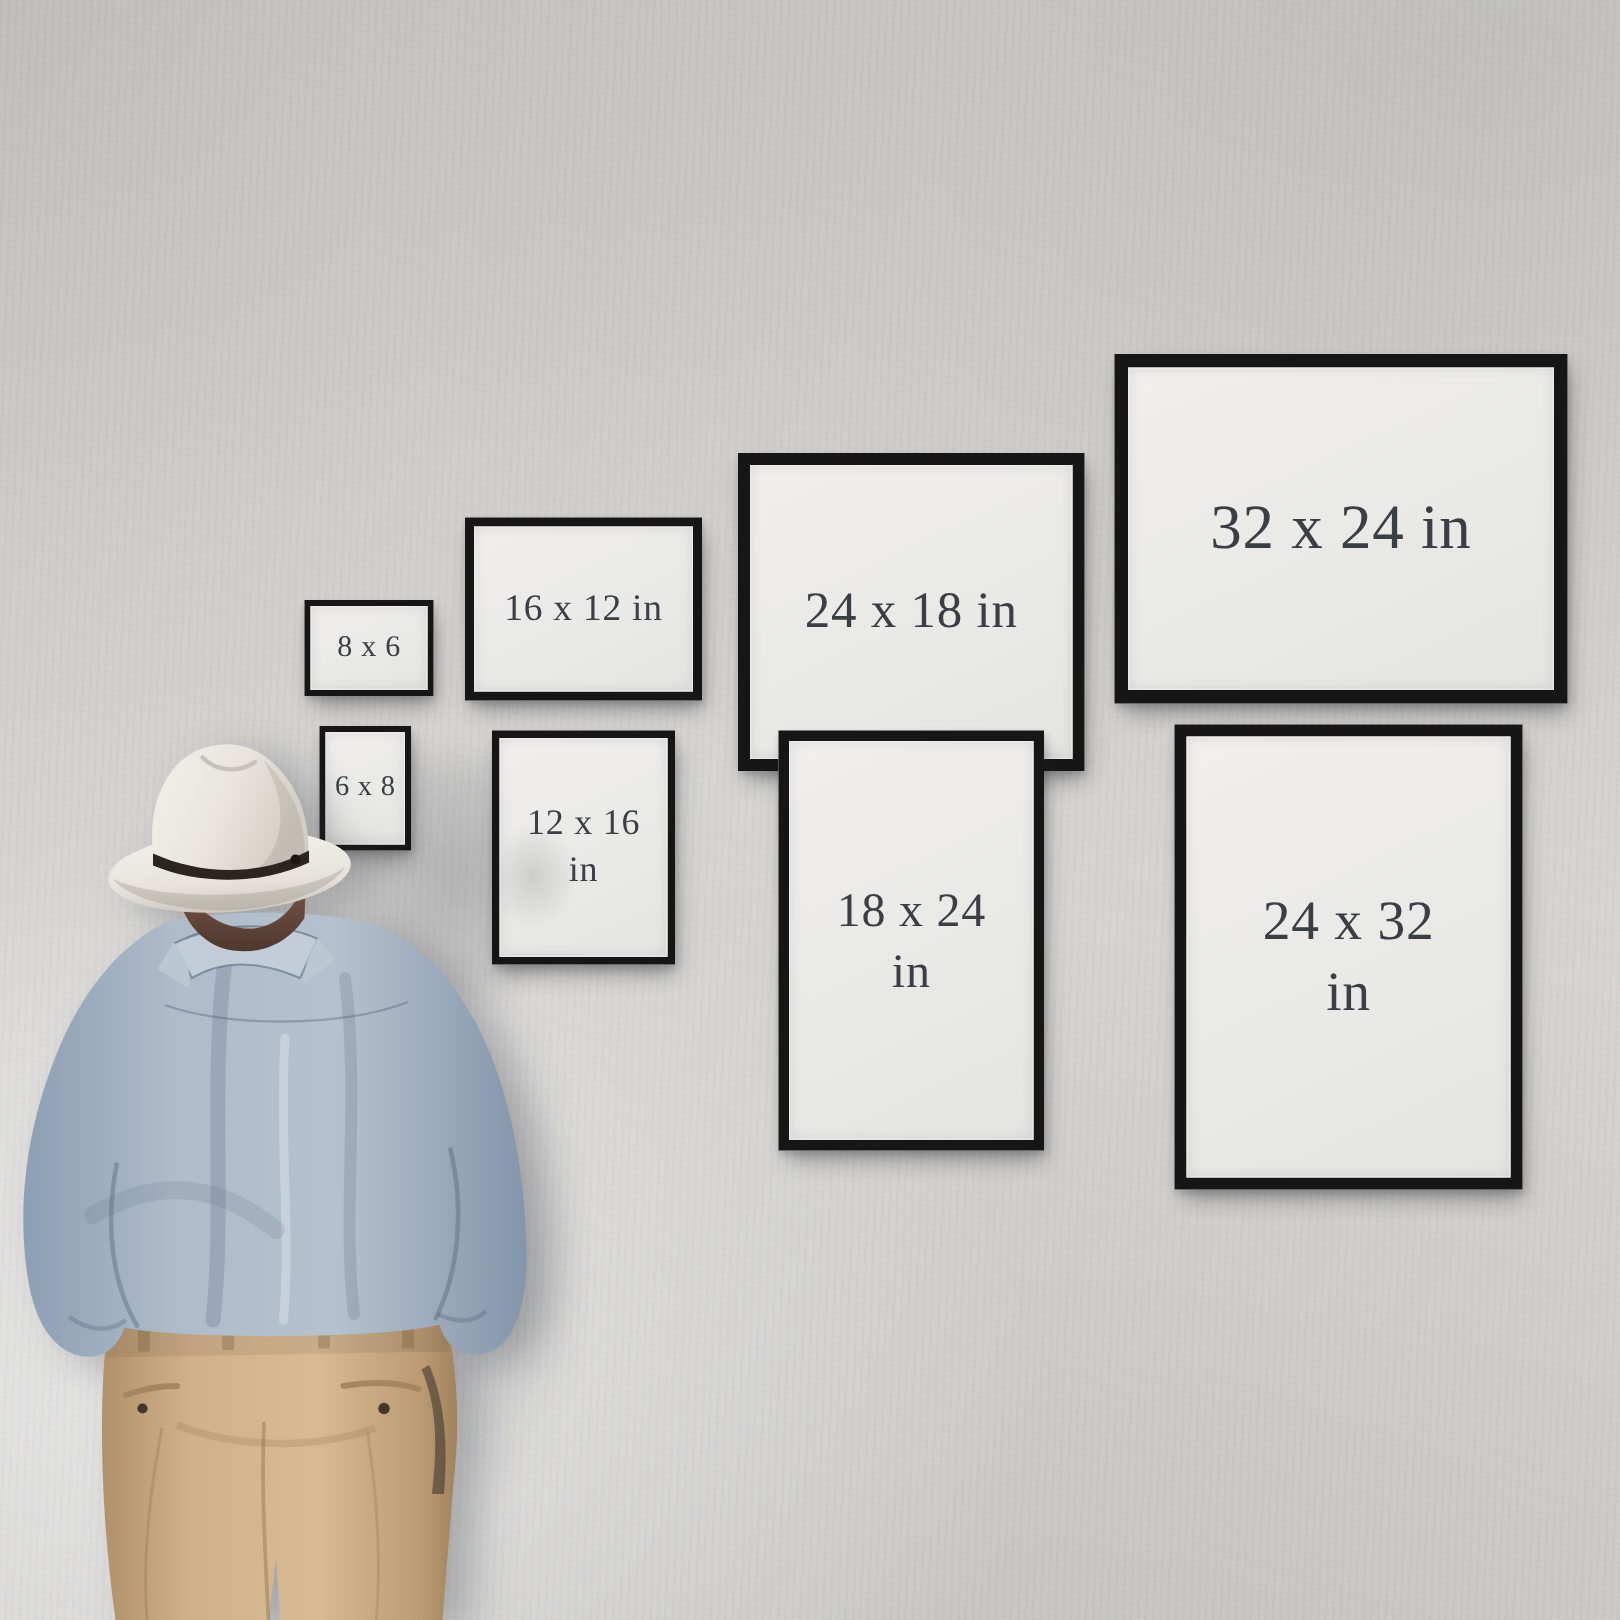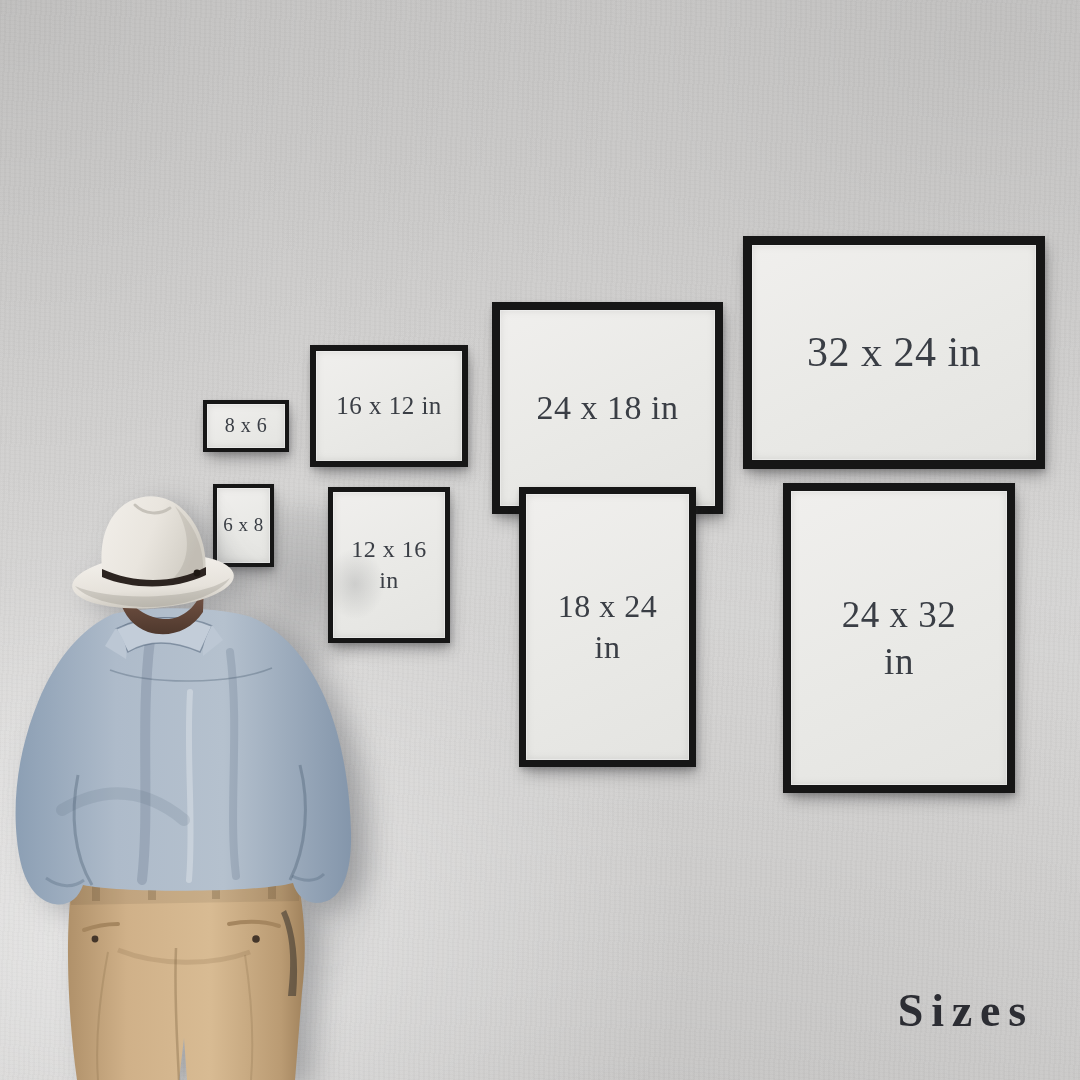"8 x 6" div.frame { height: 52px -> 64px }
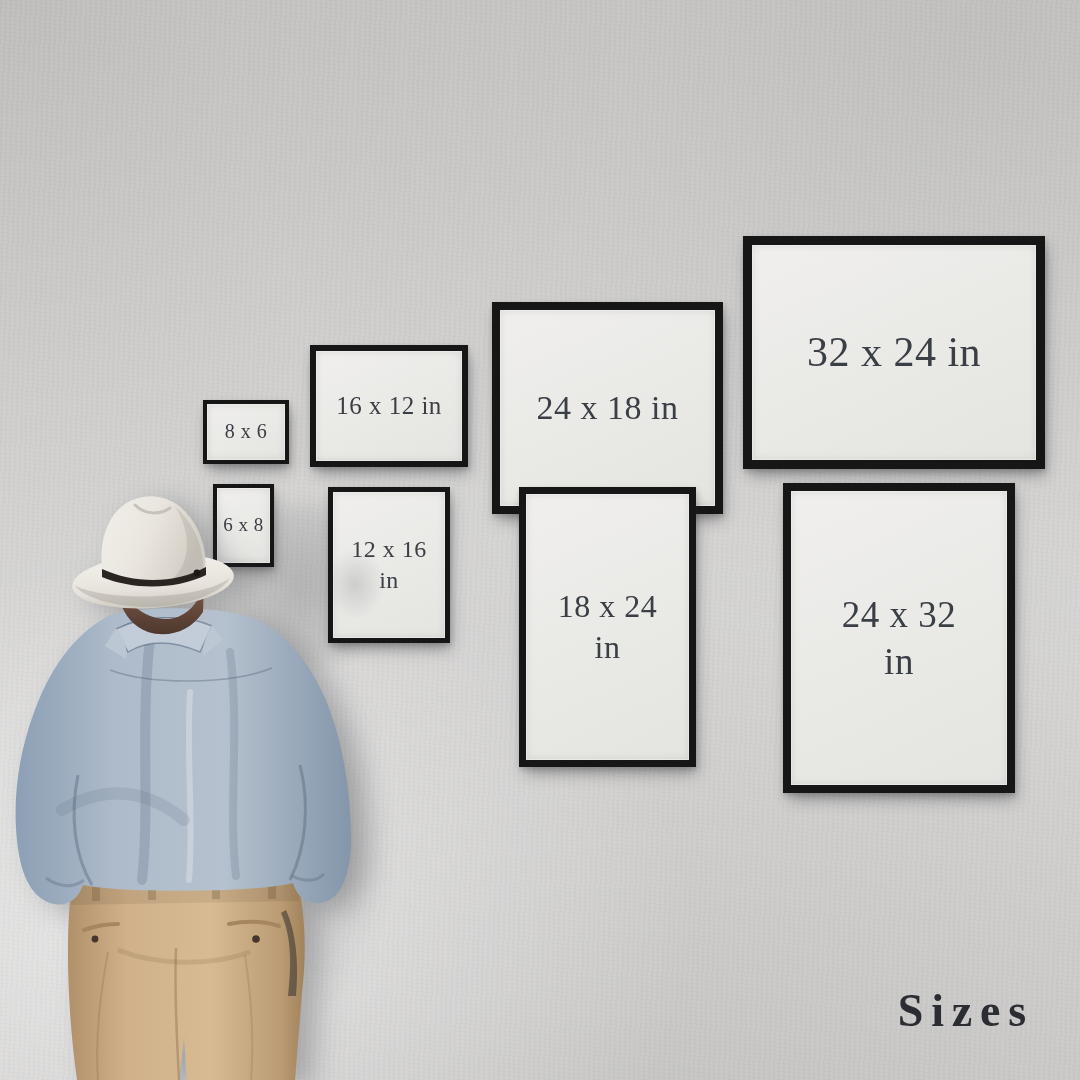"Sizes" div.title { html: <div>Sizes</div> -> none }
